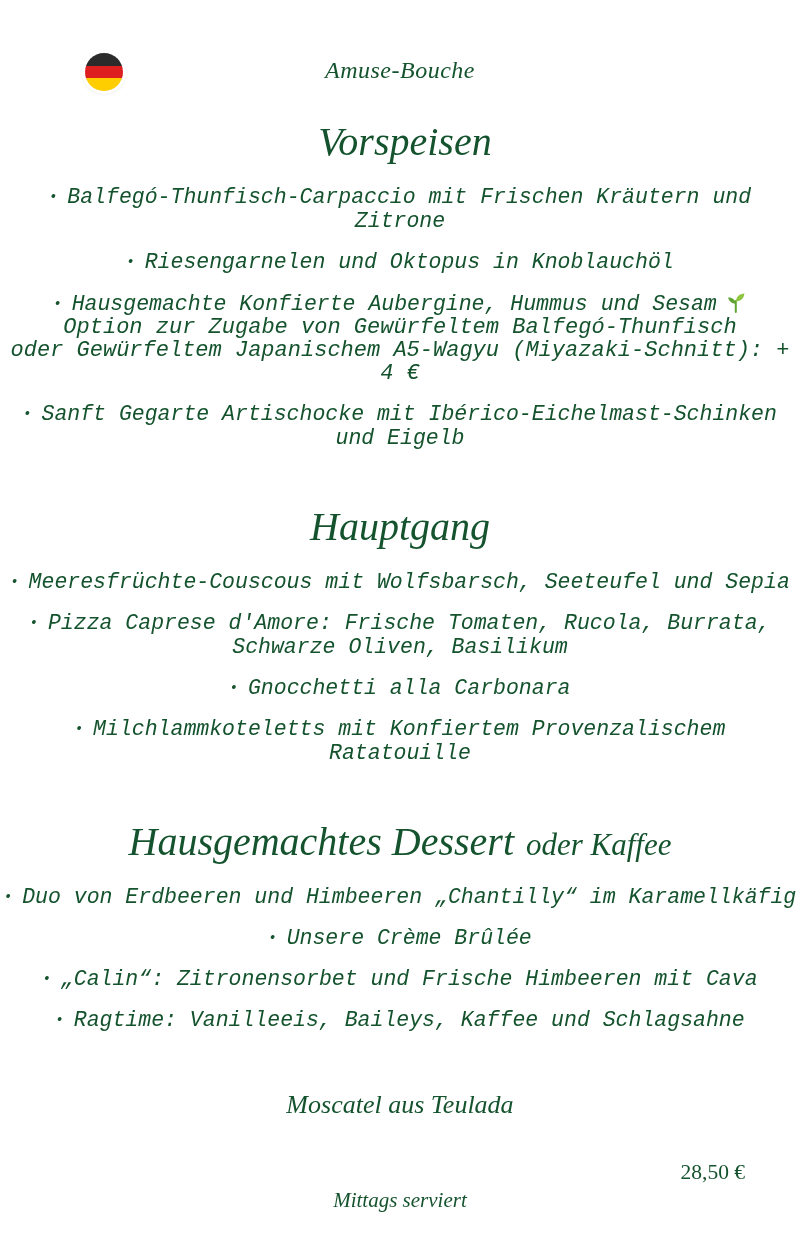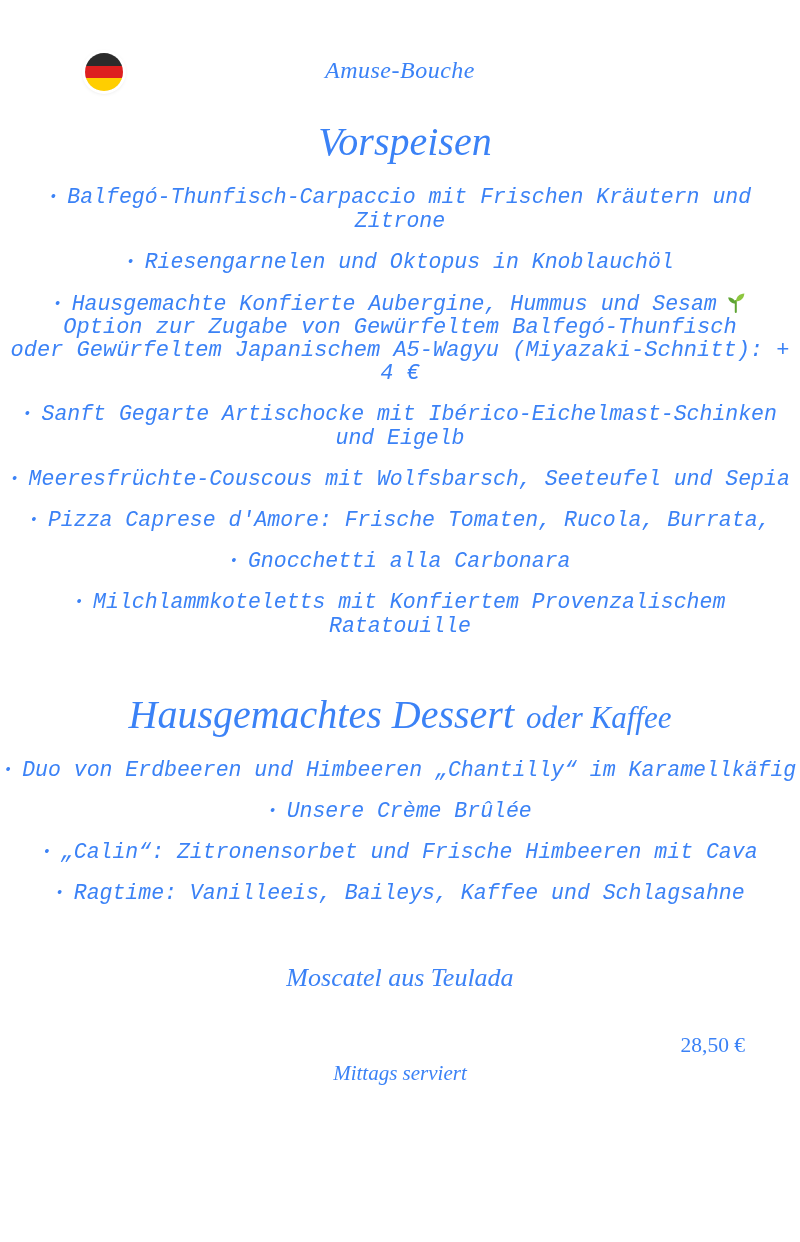"Amuse-Bouche" .page { color: #3b82f6 -> #14532d }
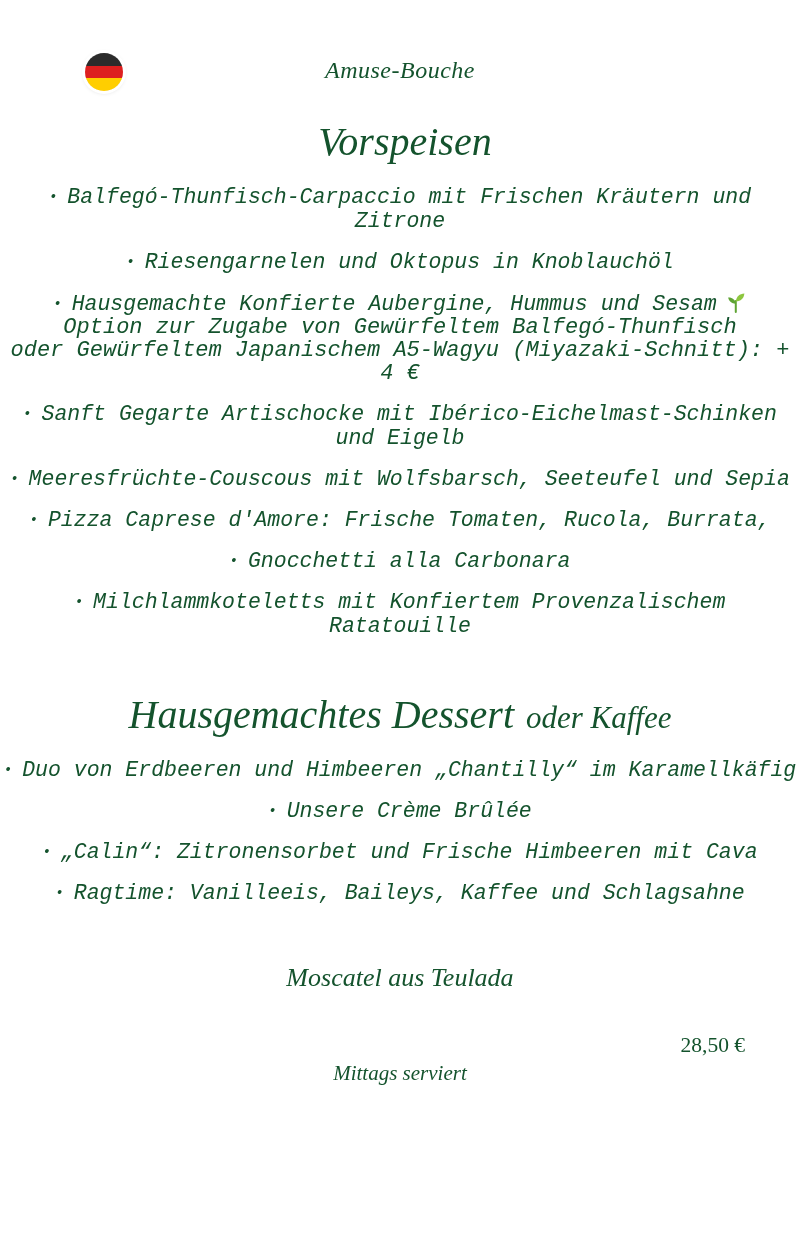"Hauptgang" h2 { html: none -> <h2><span>Hauptgang</span></h2> }
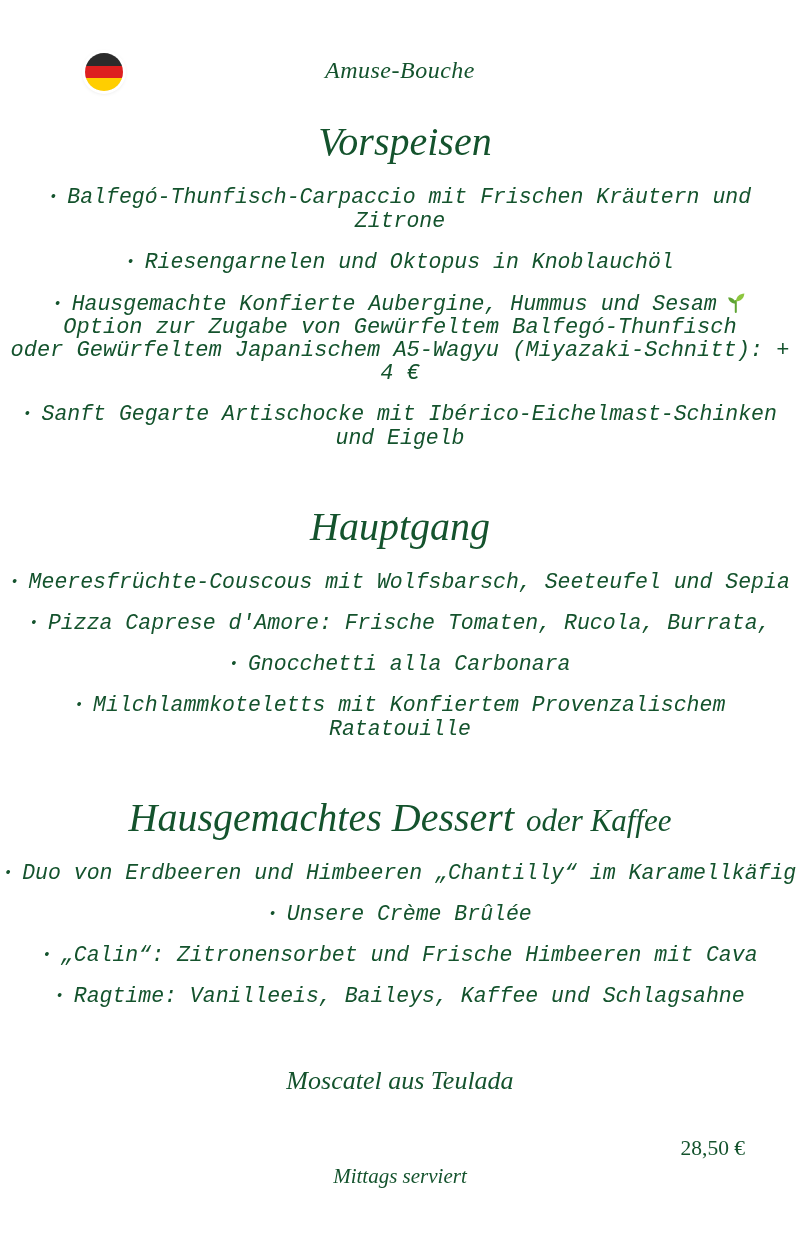"Schwarze Oliven, Basilikum" div.item-line { html: none -> <div><span>Schwarze Oliven, Basilikum</span></div> }
